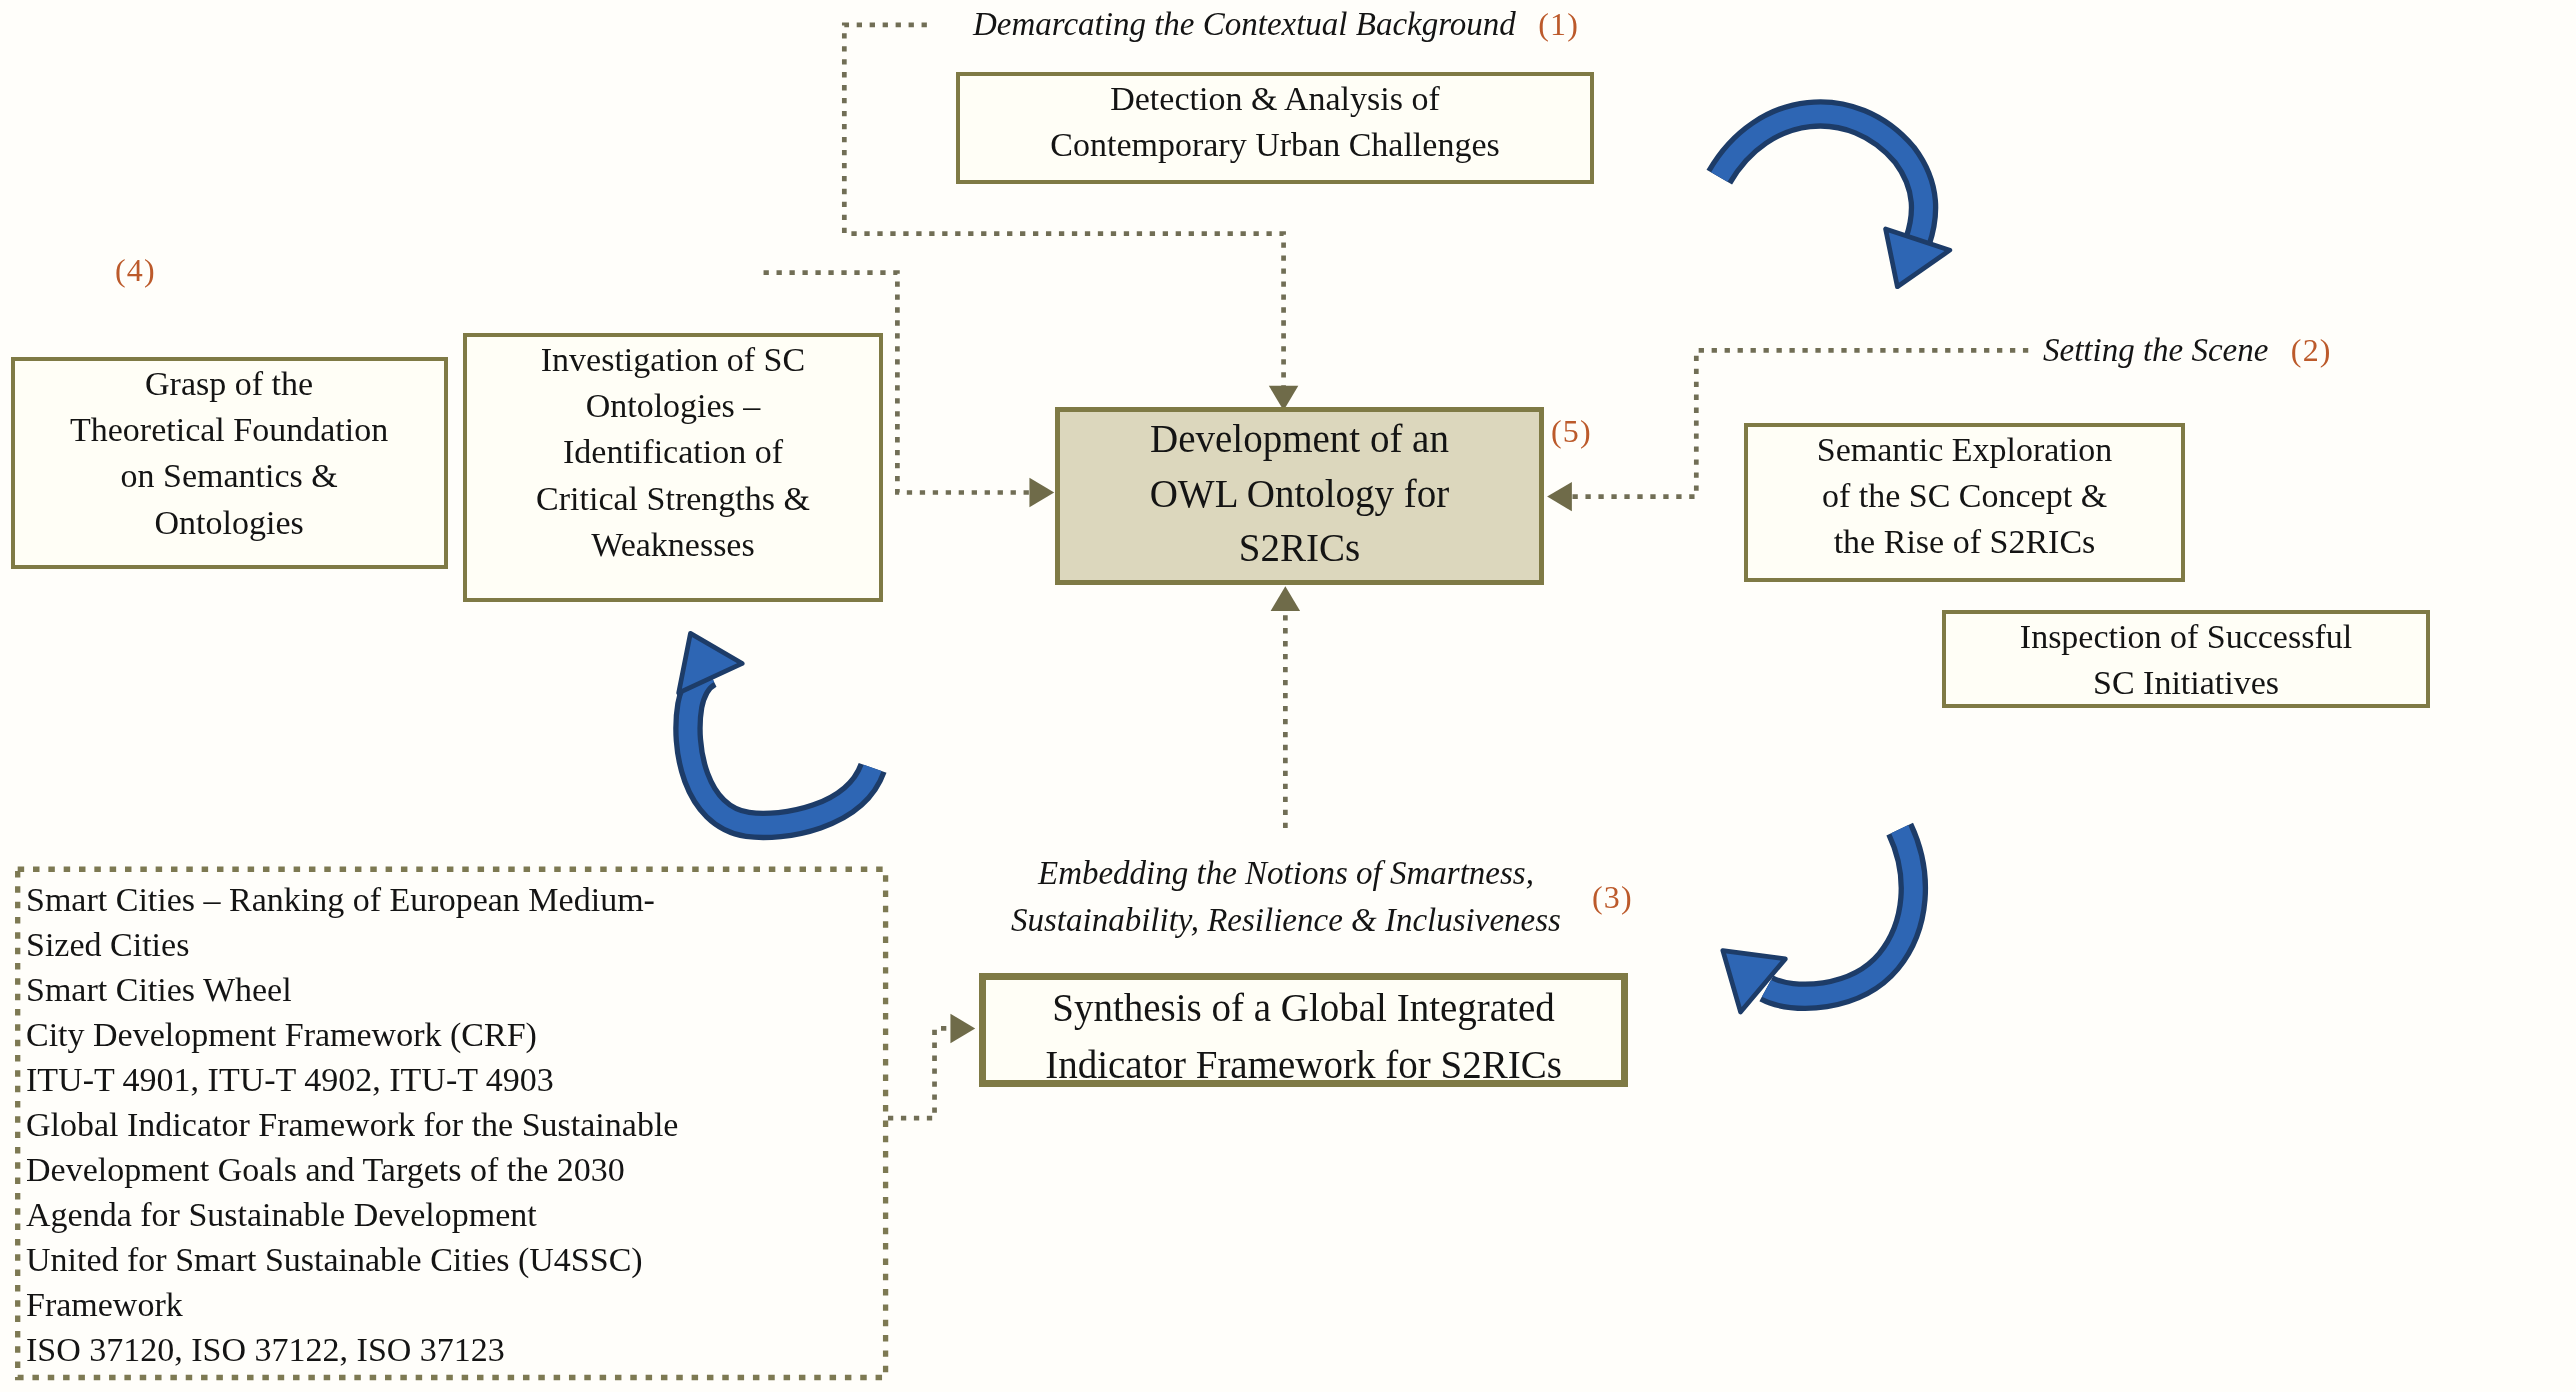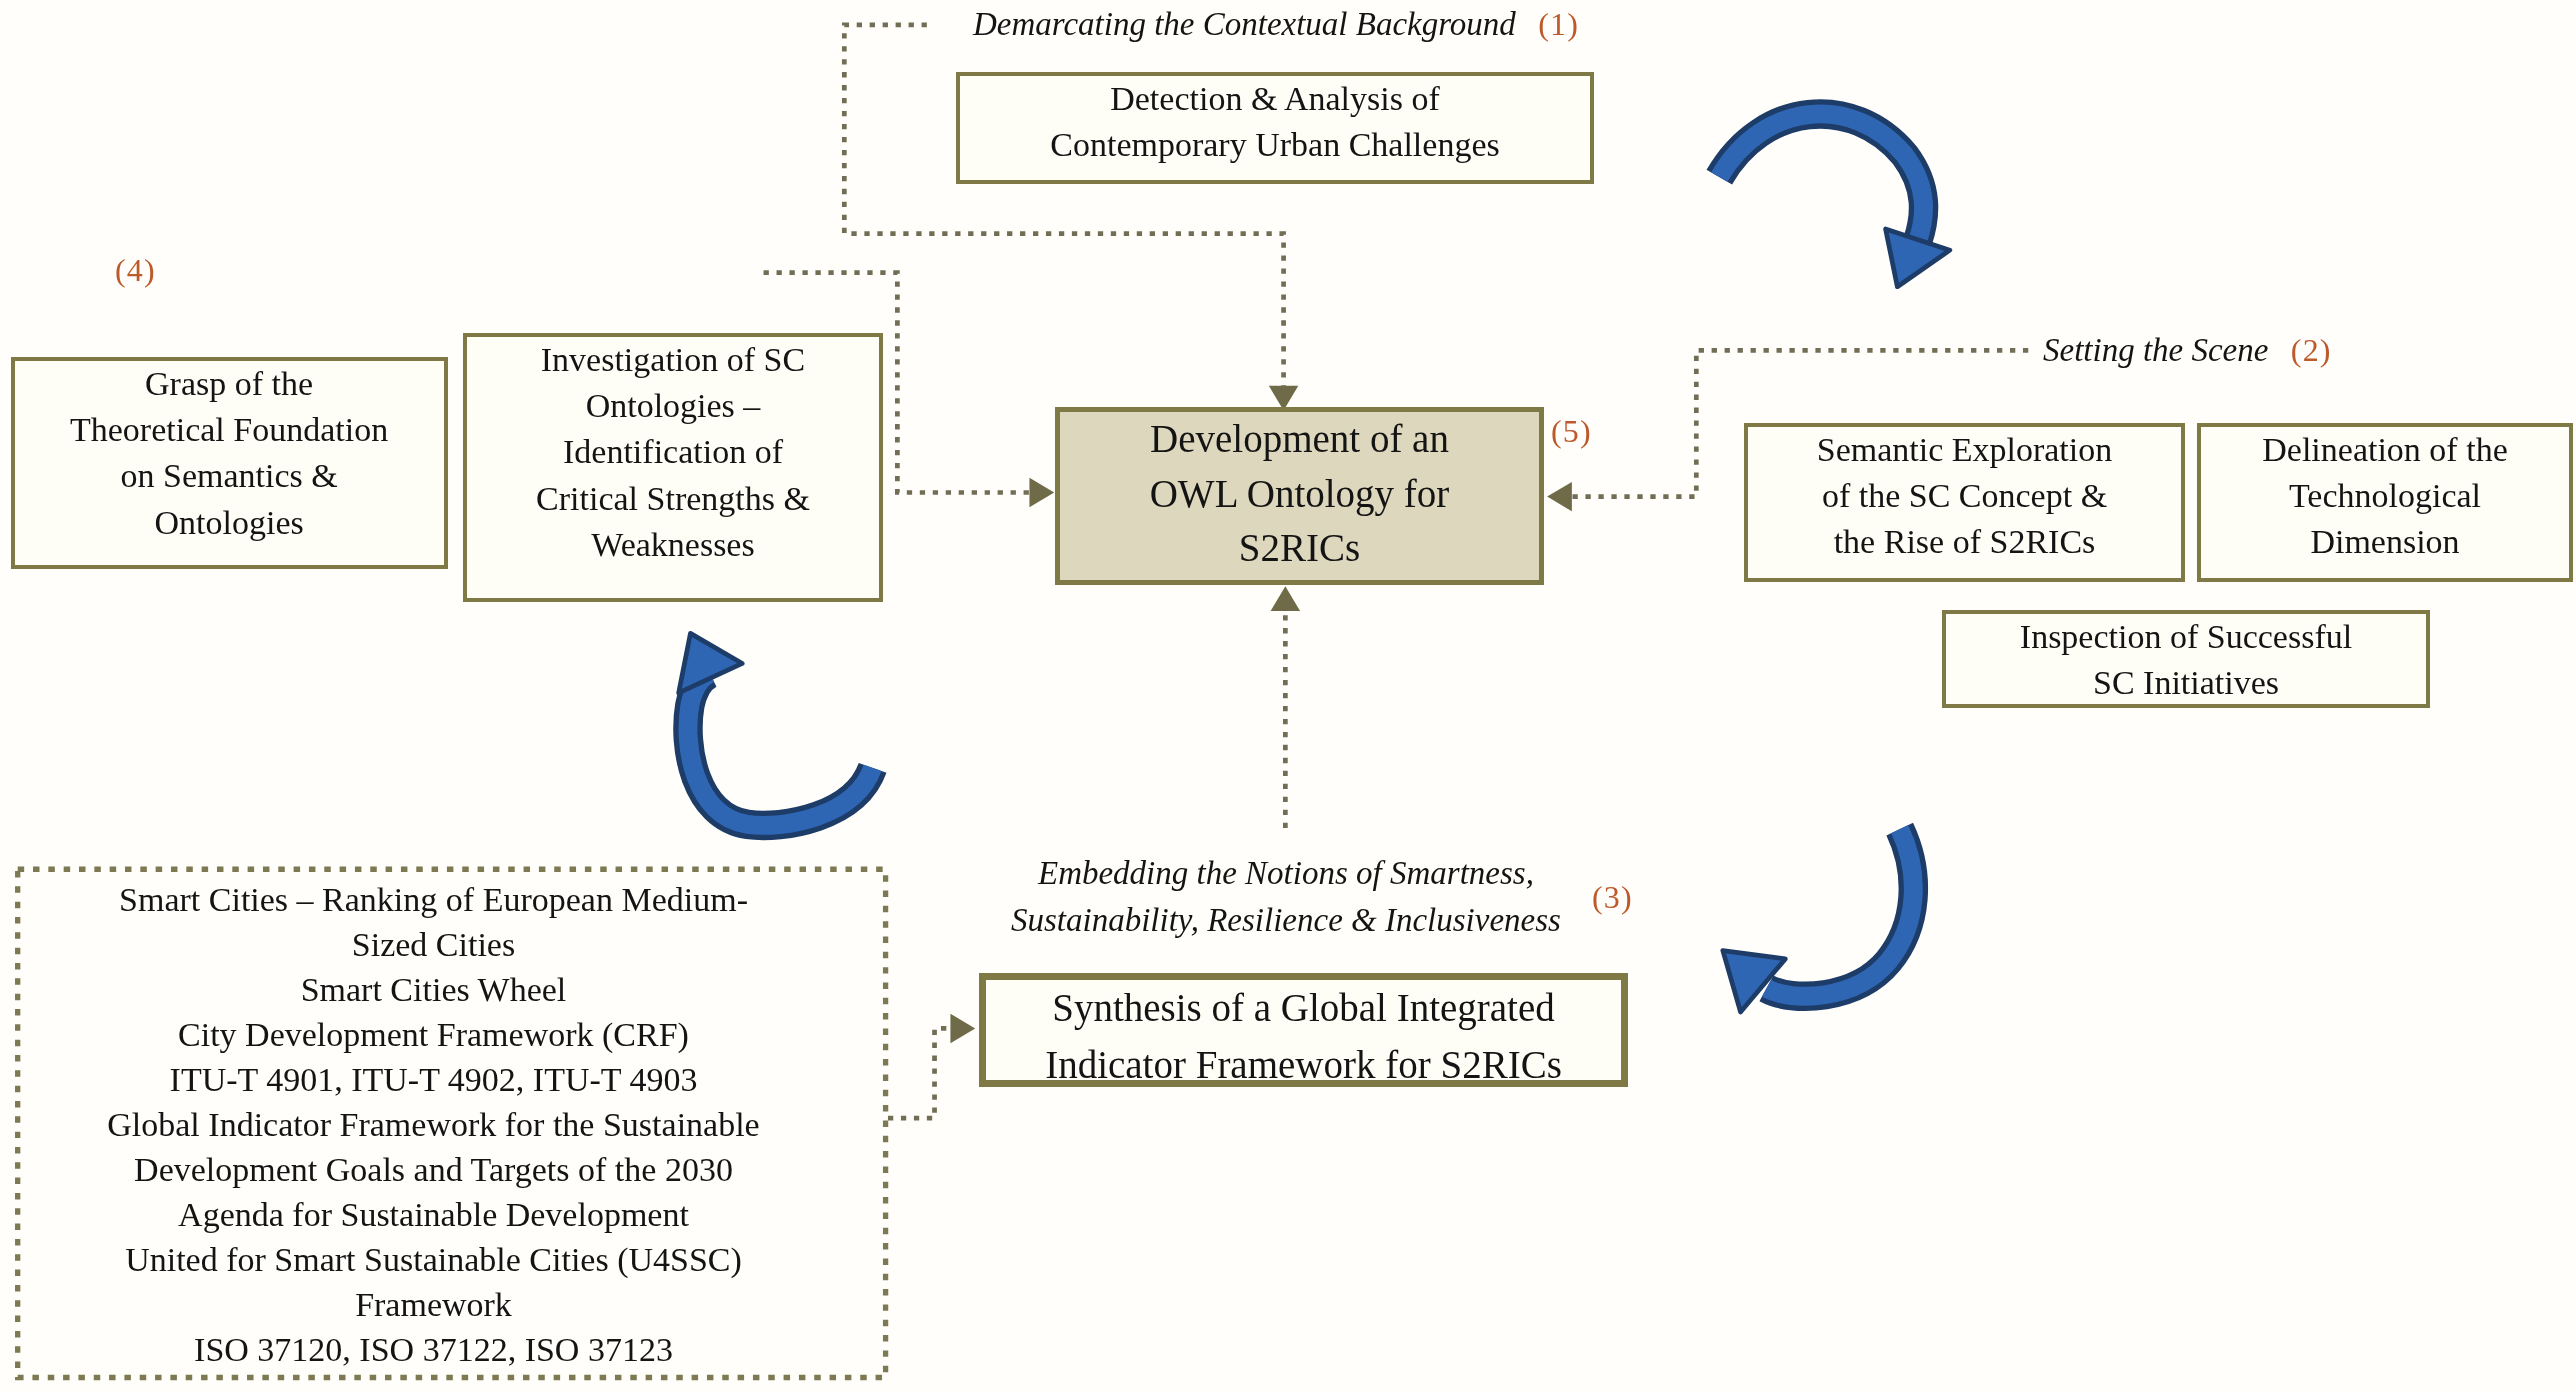"Delineation of the" div.box { html: <div> <span>Delineation of the Technological Dimension</span> </div> -> none }
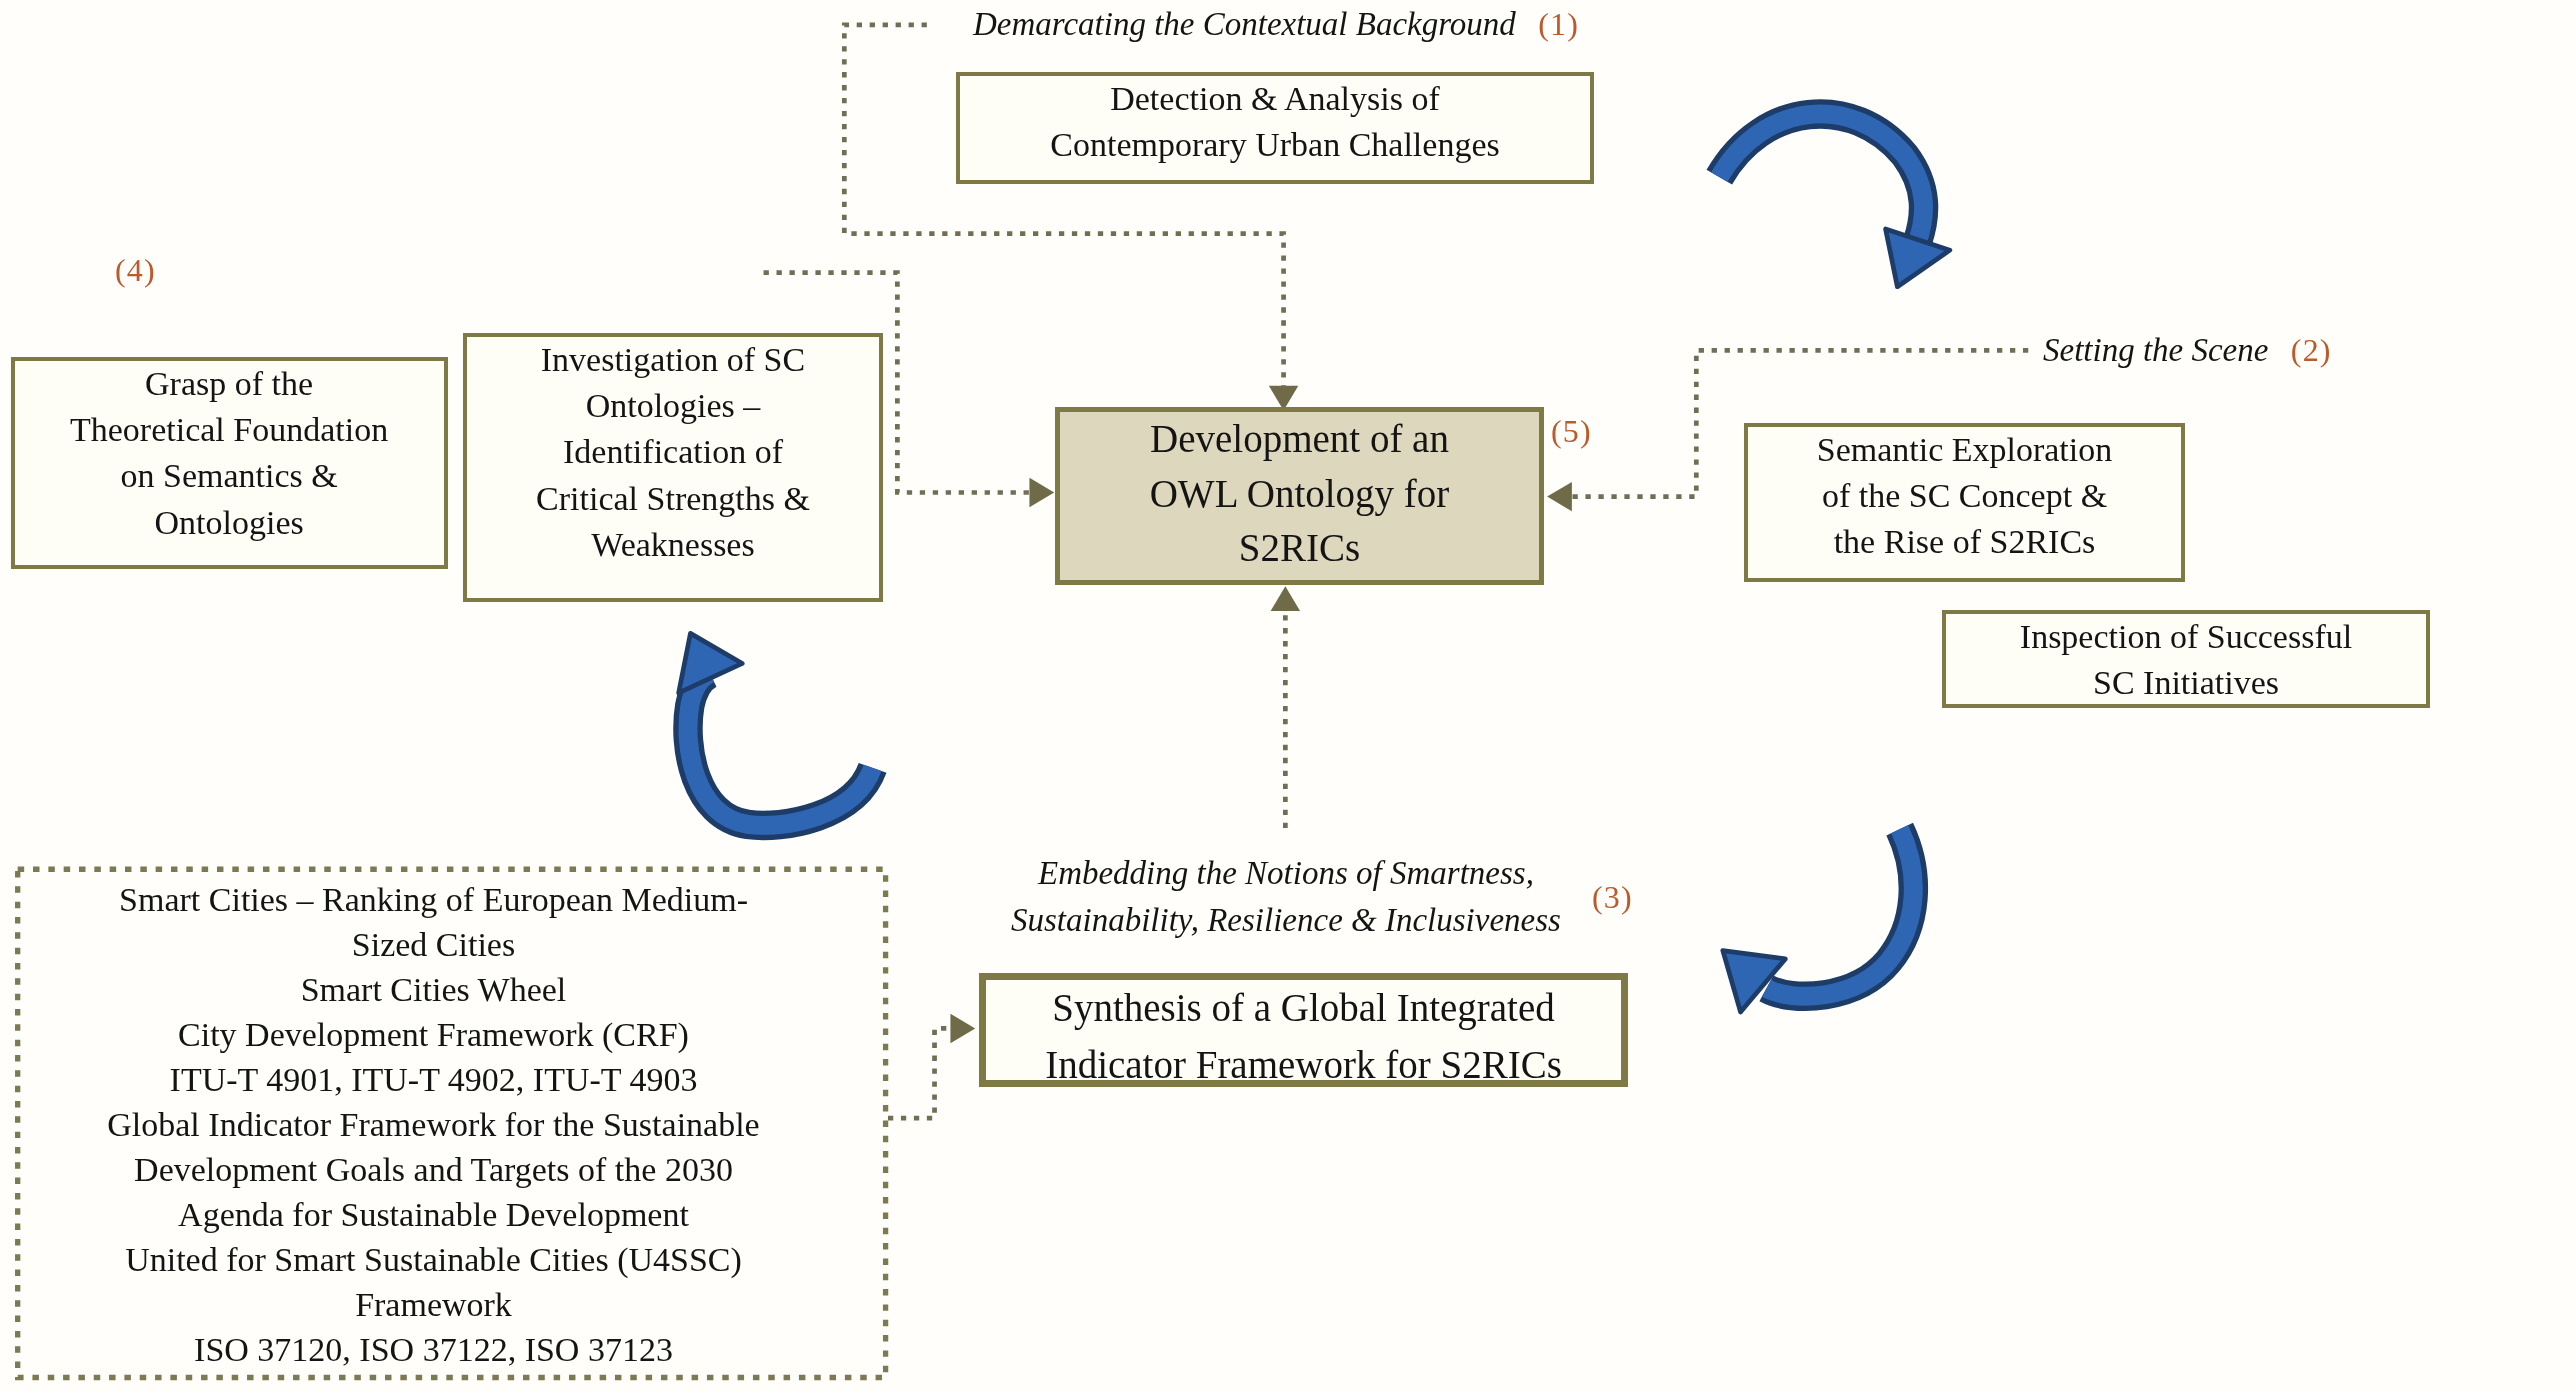"Smart Cities – Ranking of" #frameworks-box { left: 18px -> 26px; text-align: center -> left }
